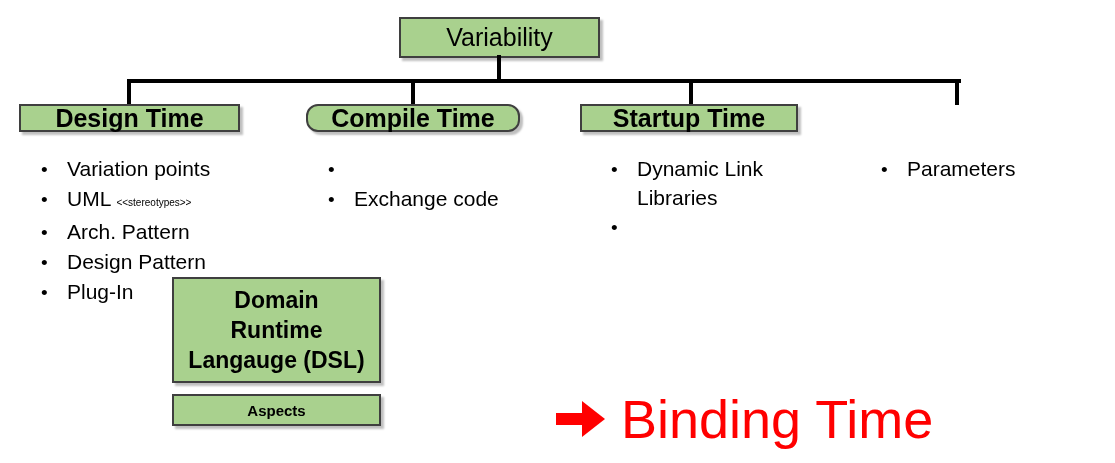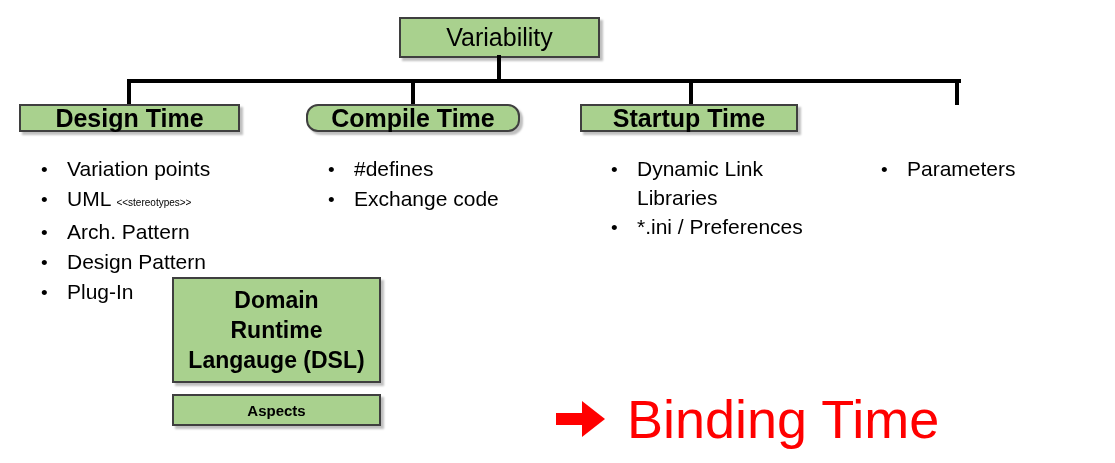"#defines" span.li-text { html: <span>#defines</span> -> none }
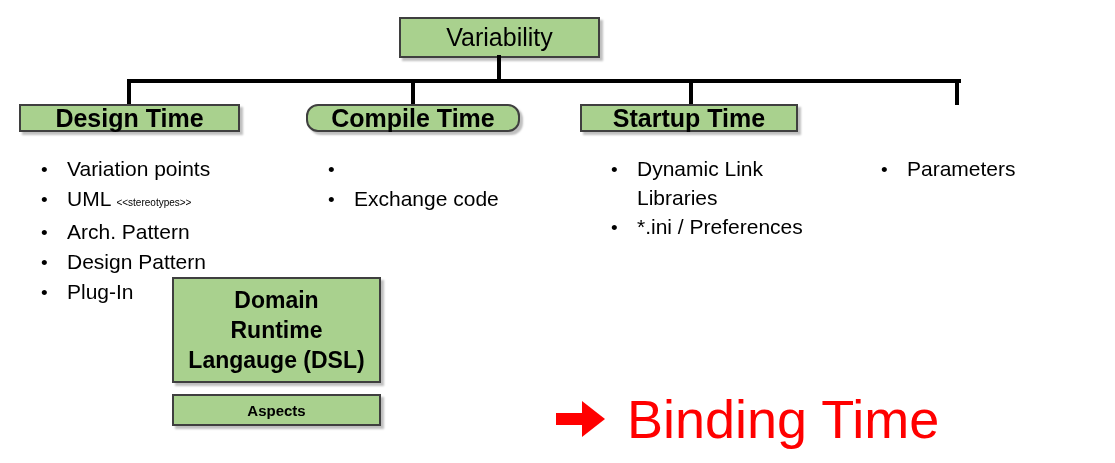"*.ini / Preferences" span.li-text { html: <span>*.ini / Preferences</span> -> none }
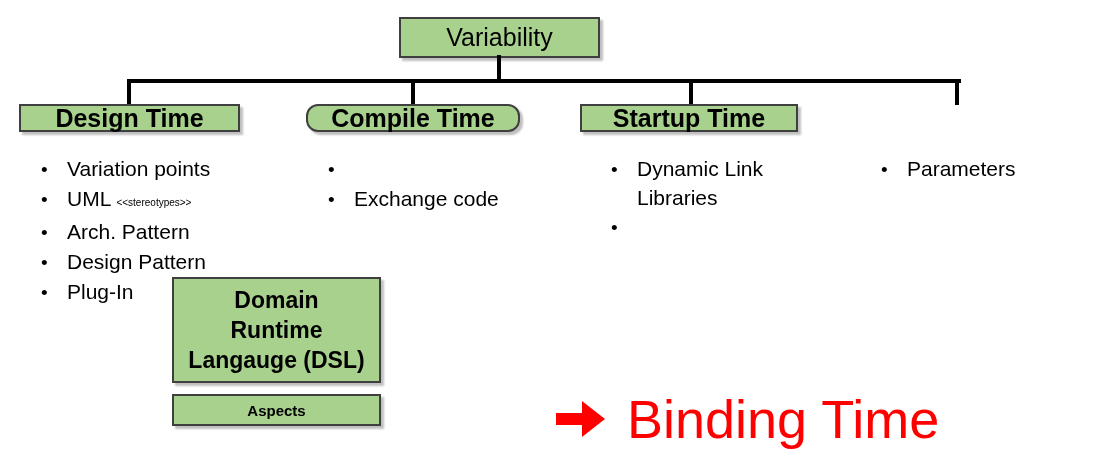"Binding Time" .binding { gap: 21px -> 15px }
